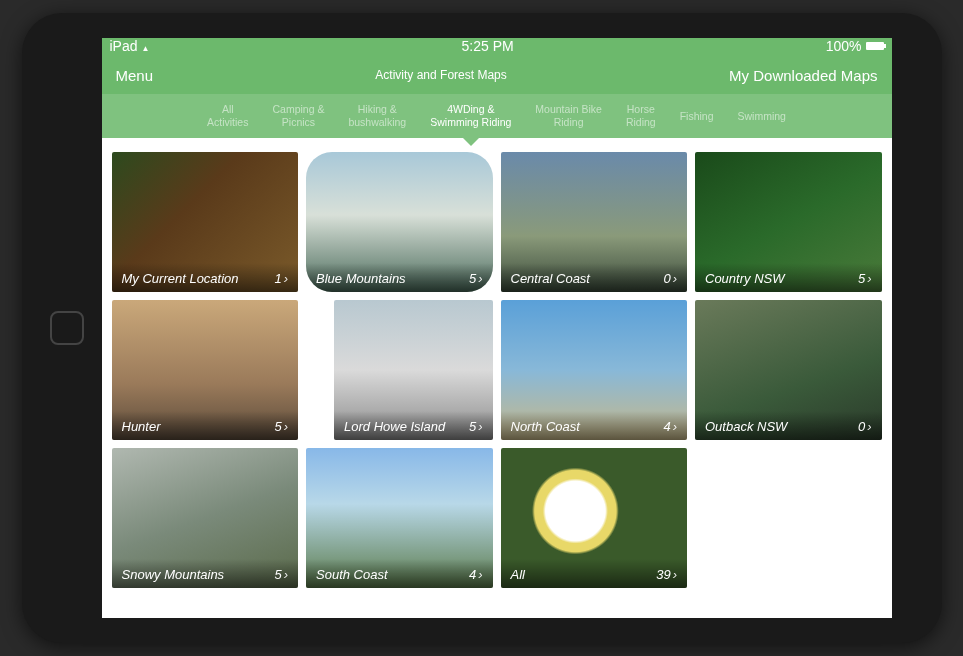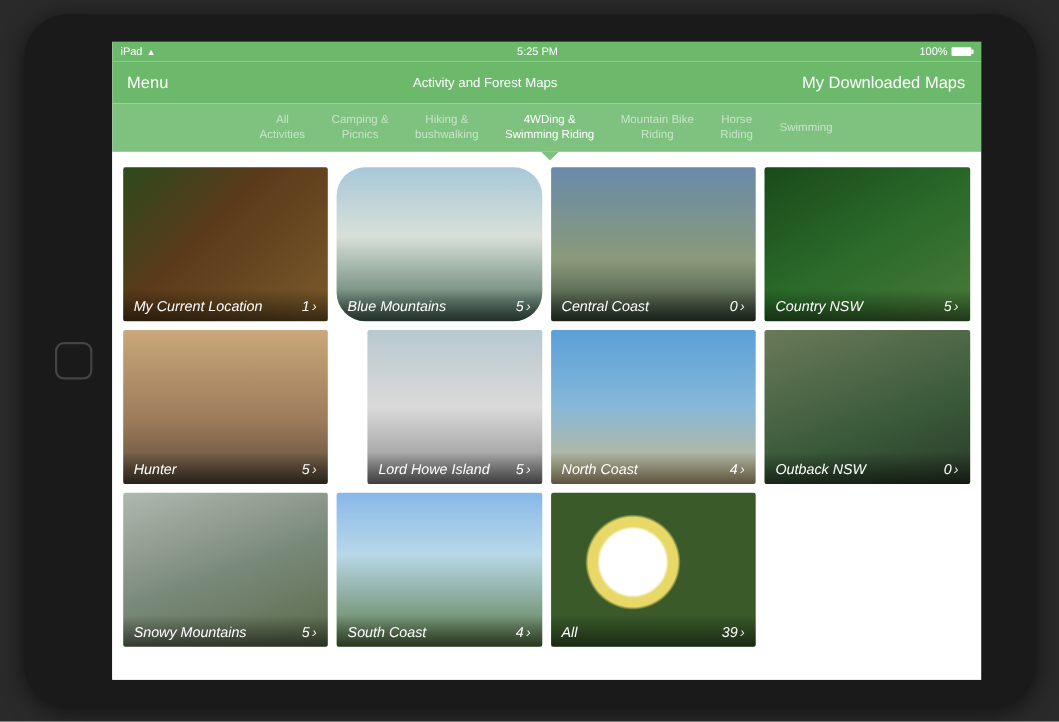"iPad" .statusbar { align-items: center -> flex-start; font-size: 10px -> 14px }
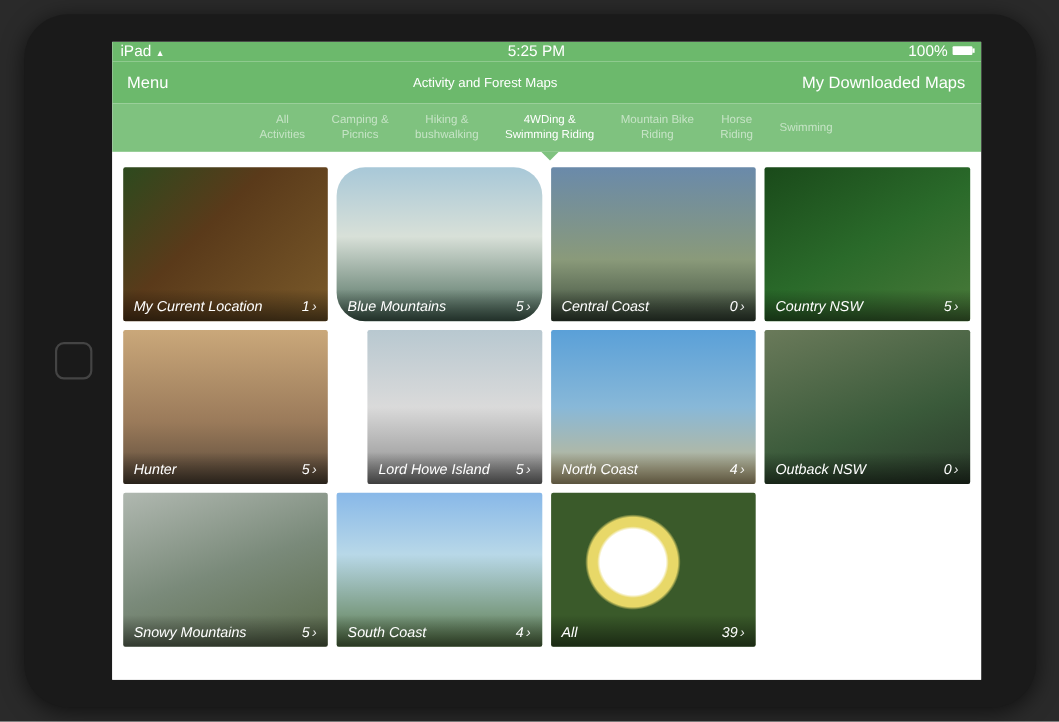"Fishing" div.tab { html: none -> <div> <span>Fishing</span> </div> }
